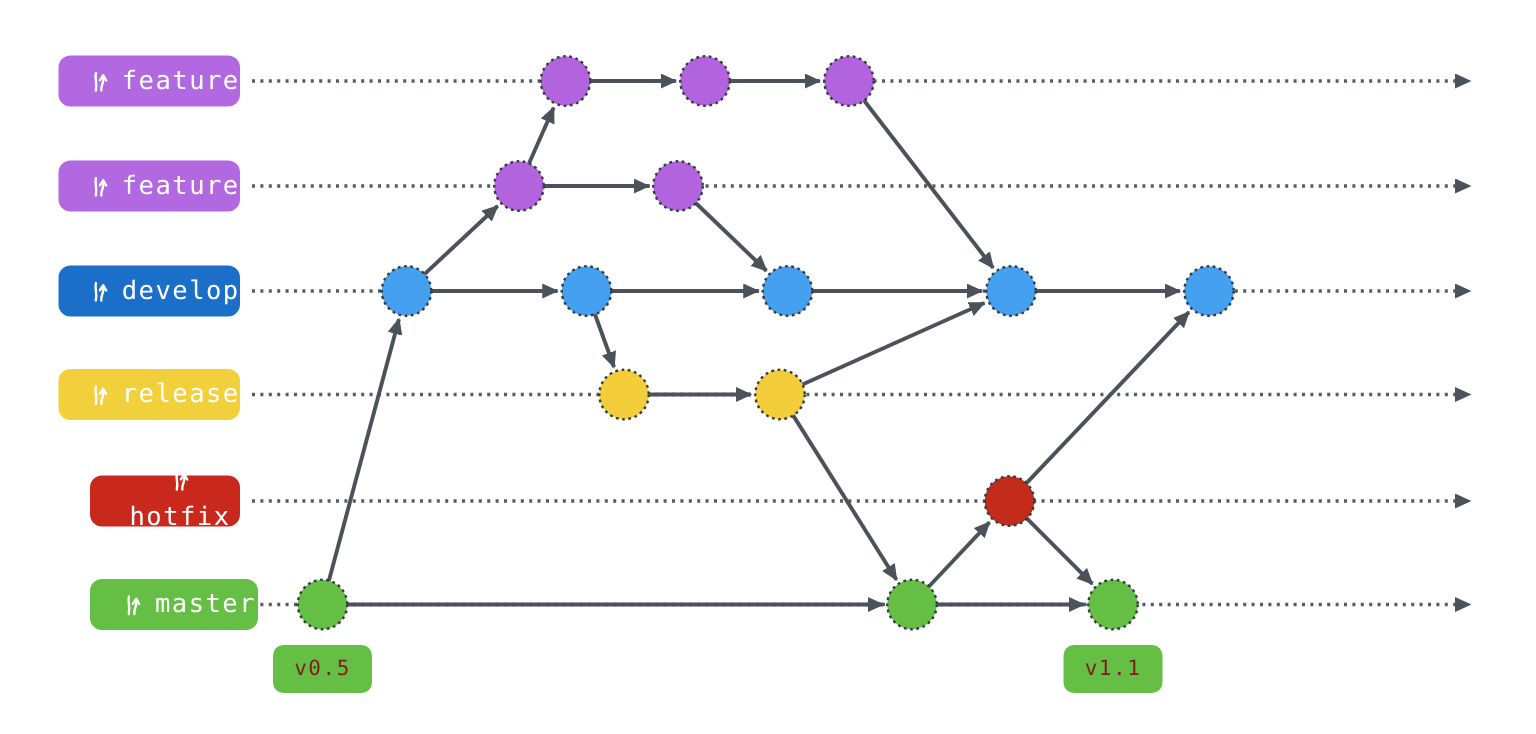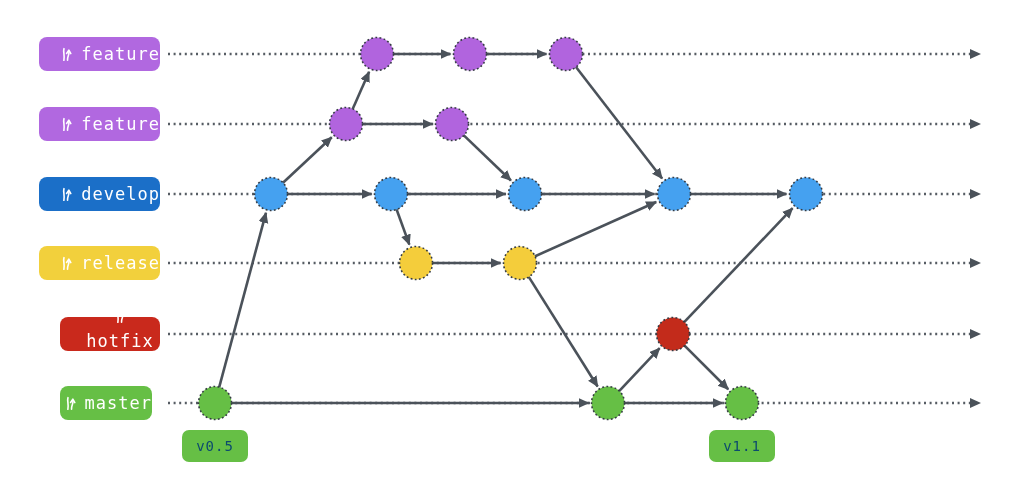"feature" .branch-label { justify-content: flex-end -> center }
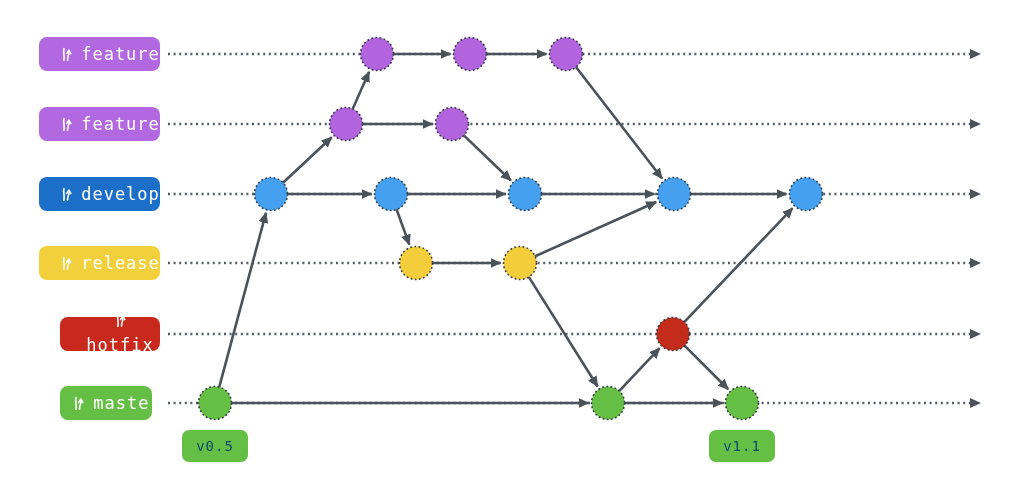"master" div.branch-label { width: 92px -> 112px }
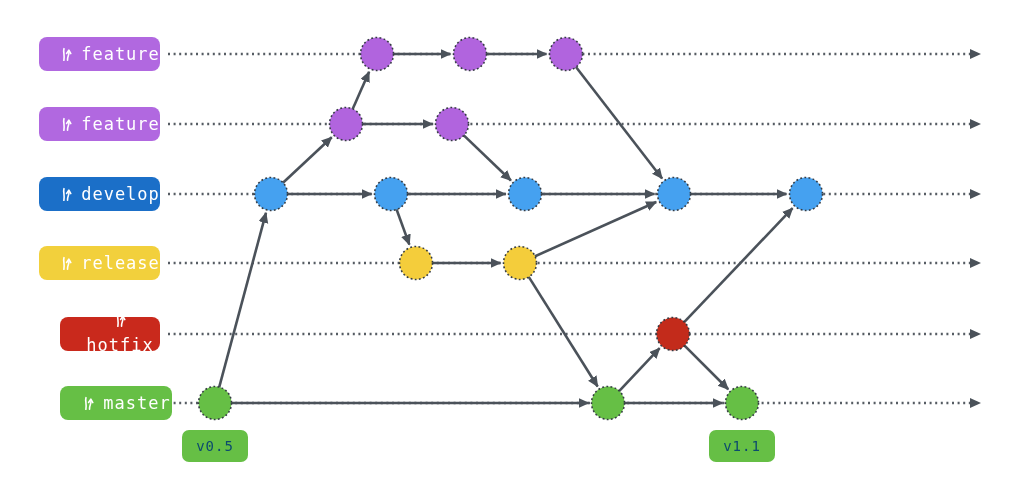"v0.5" .tag-label { color: #0c4a6e -> #7f1d1d }
